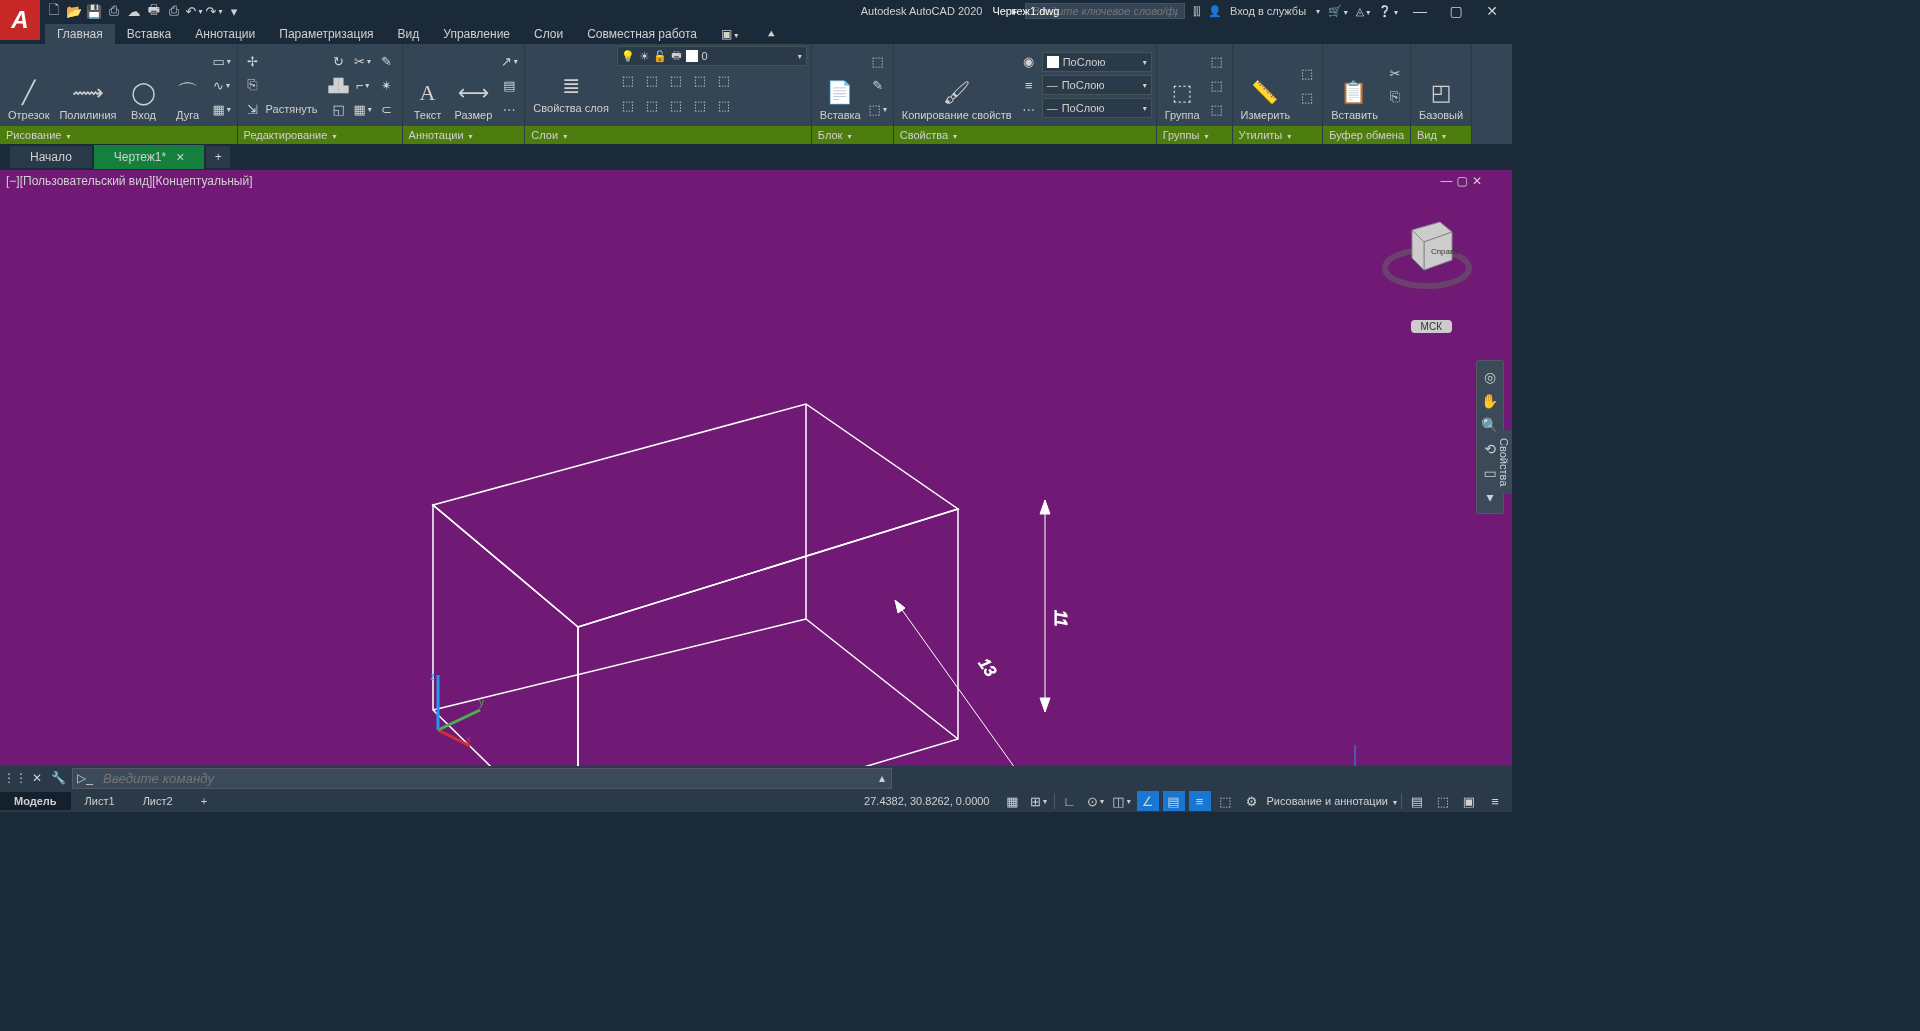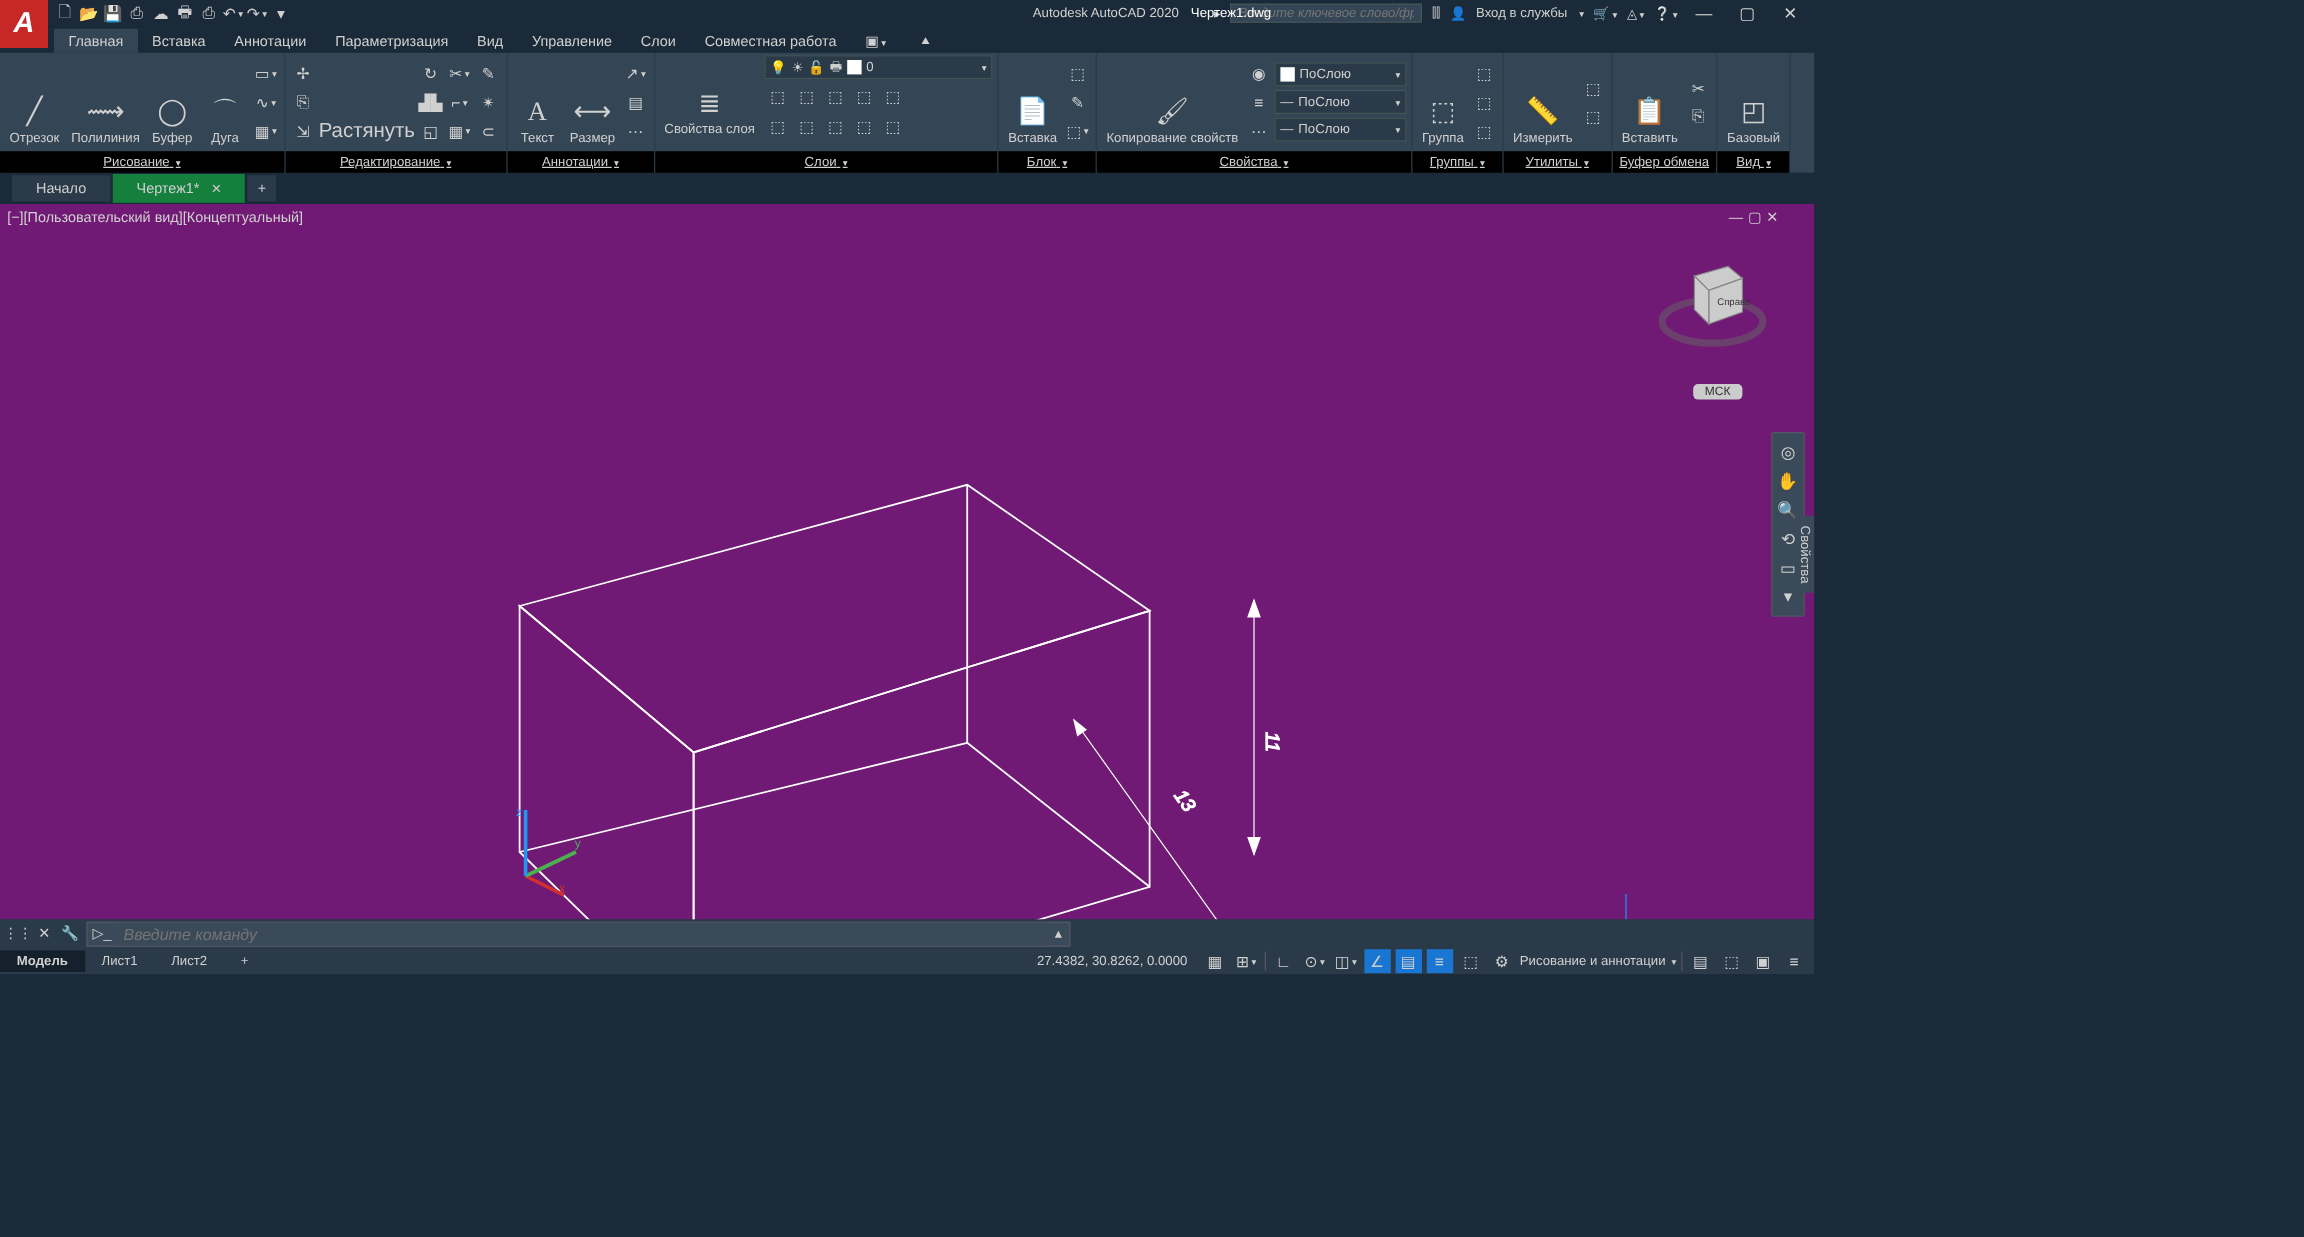"Буфер" div.bigbtn-lbl { text: Буфер -> Вход }
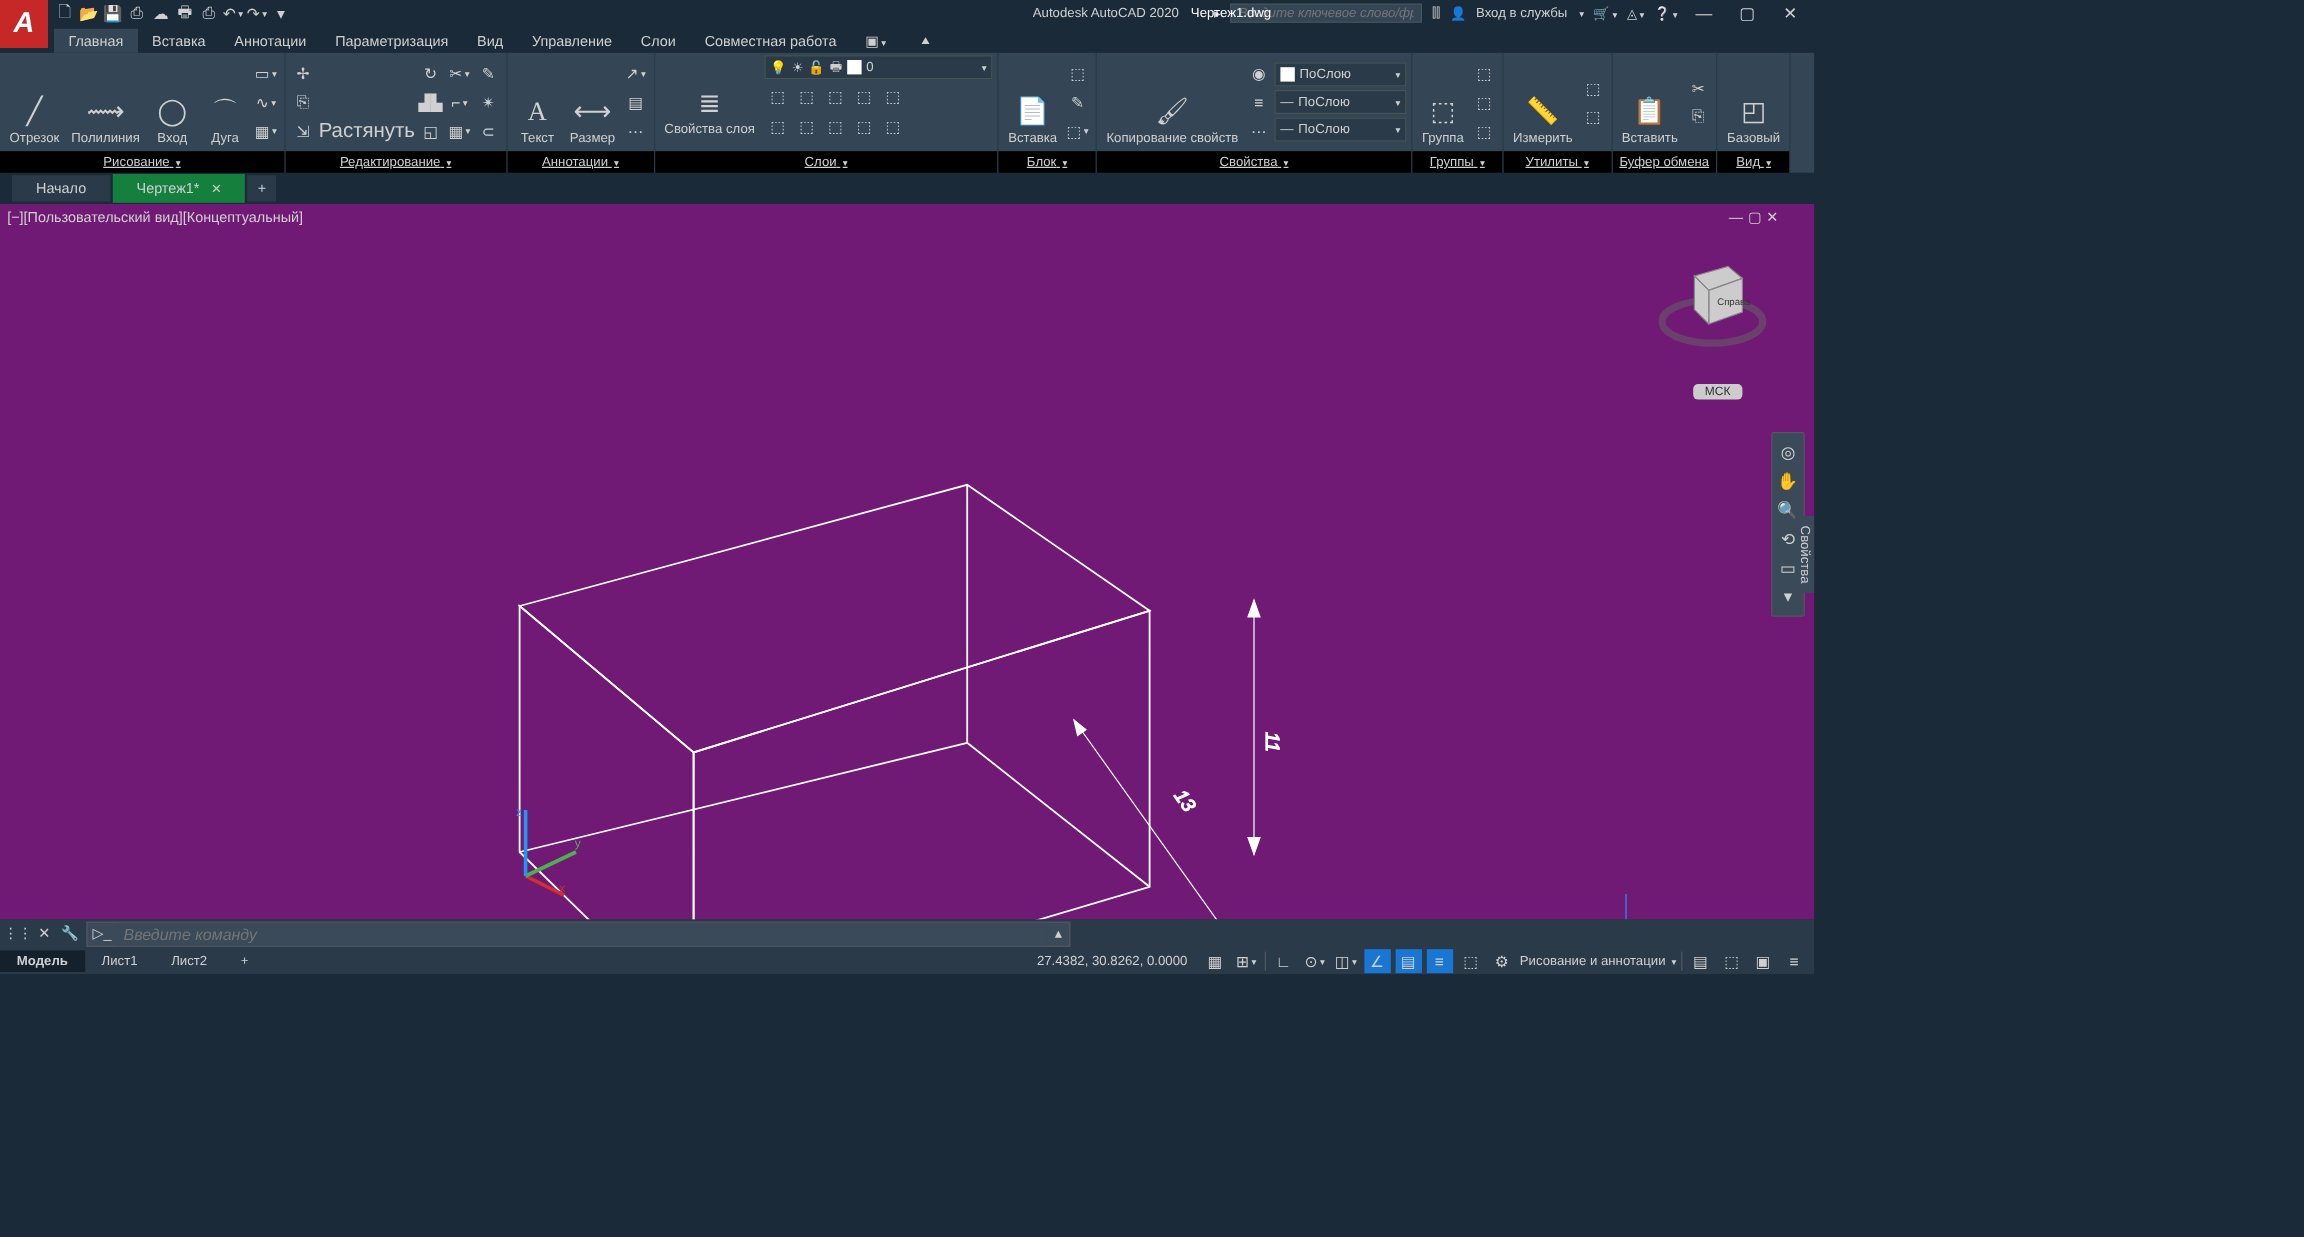"Растянуть" div { font-size: 17px -> 11px }
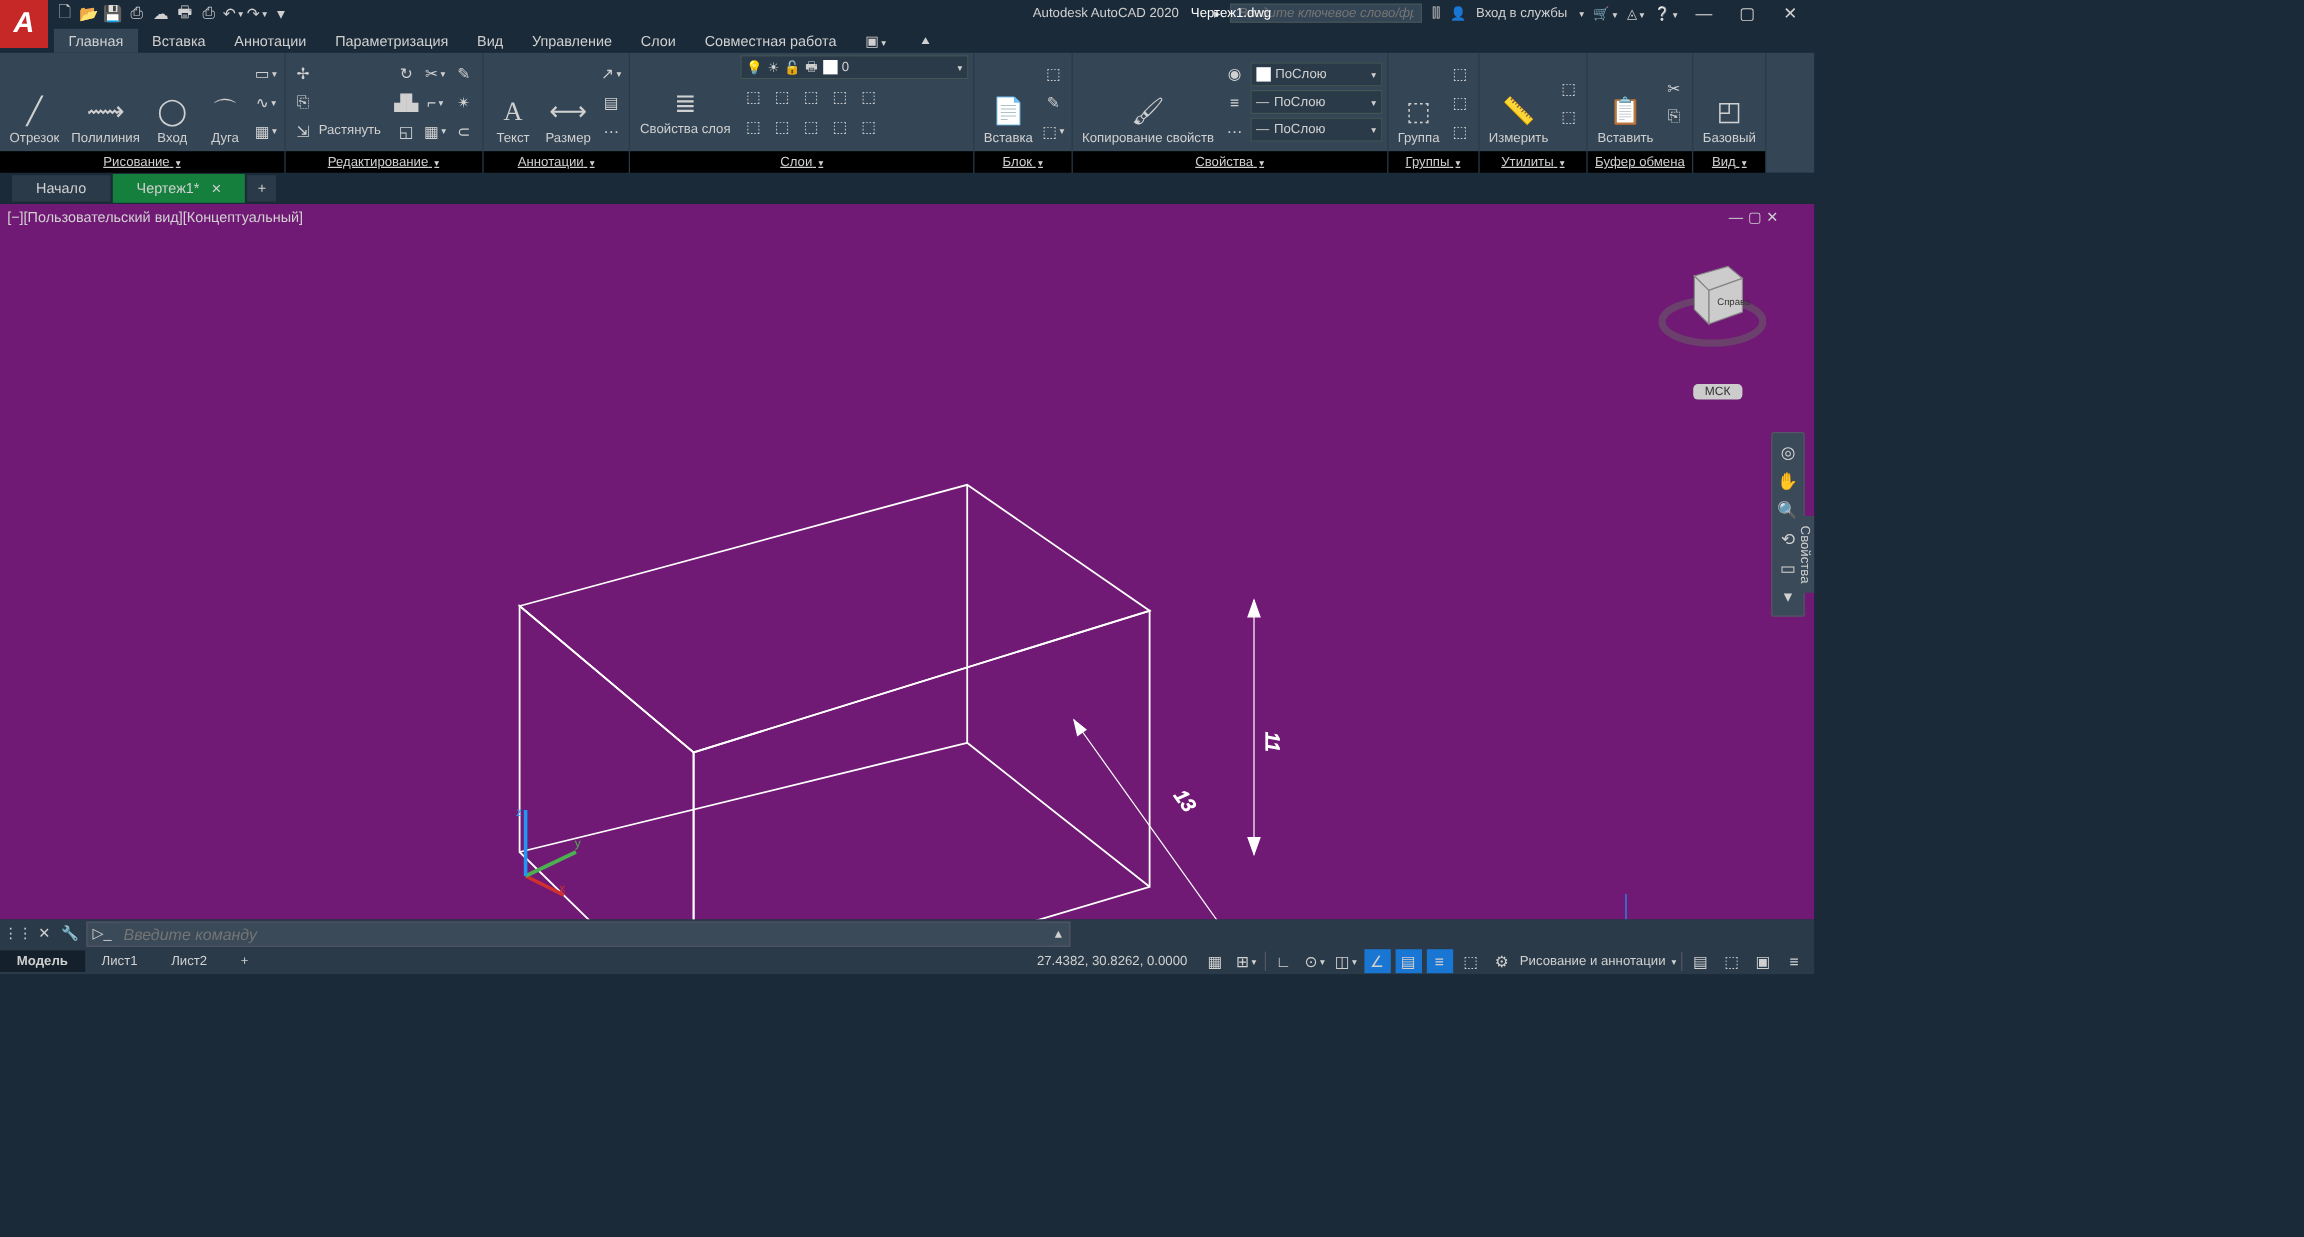"Рисование ▾" .panel-title { background: #000000 -> #4d7c0f; text-align: center -> none; text-decoration: underline -> none }
